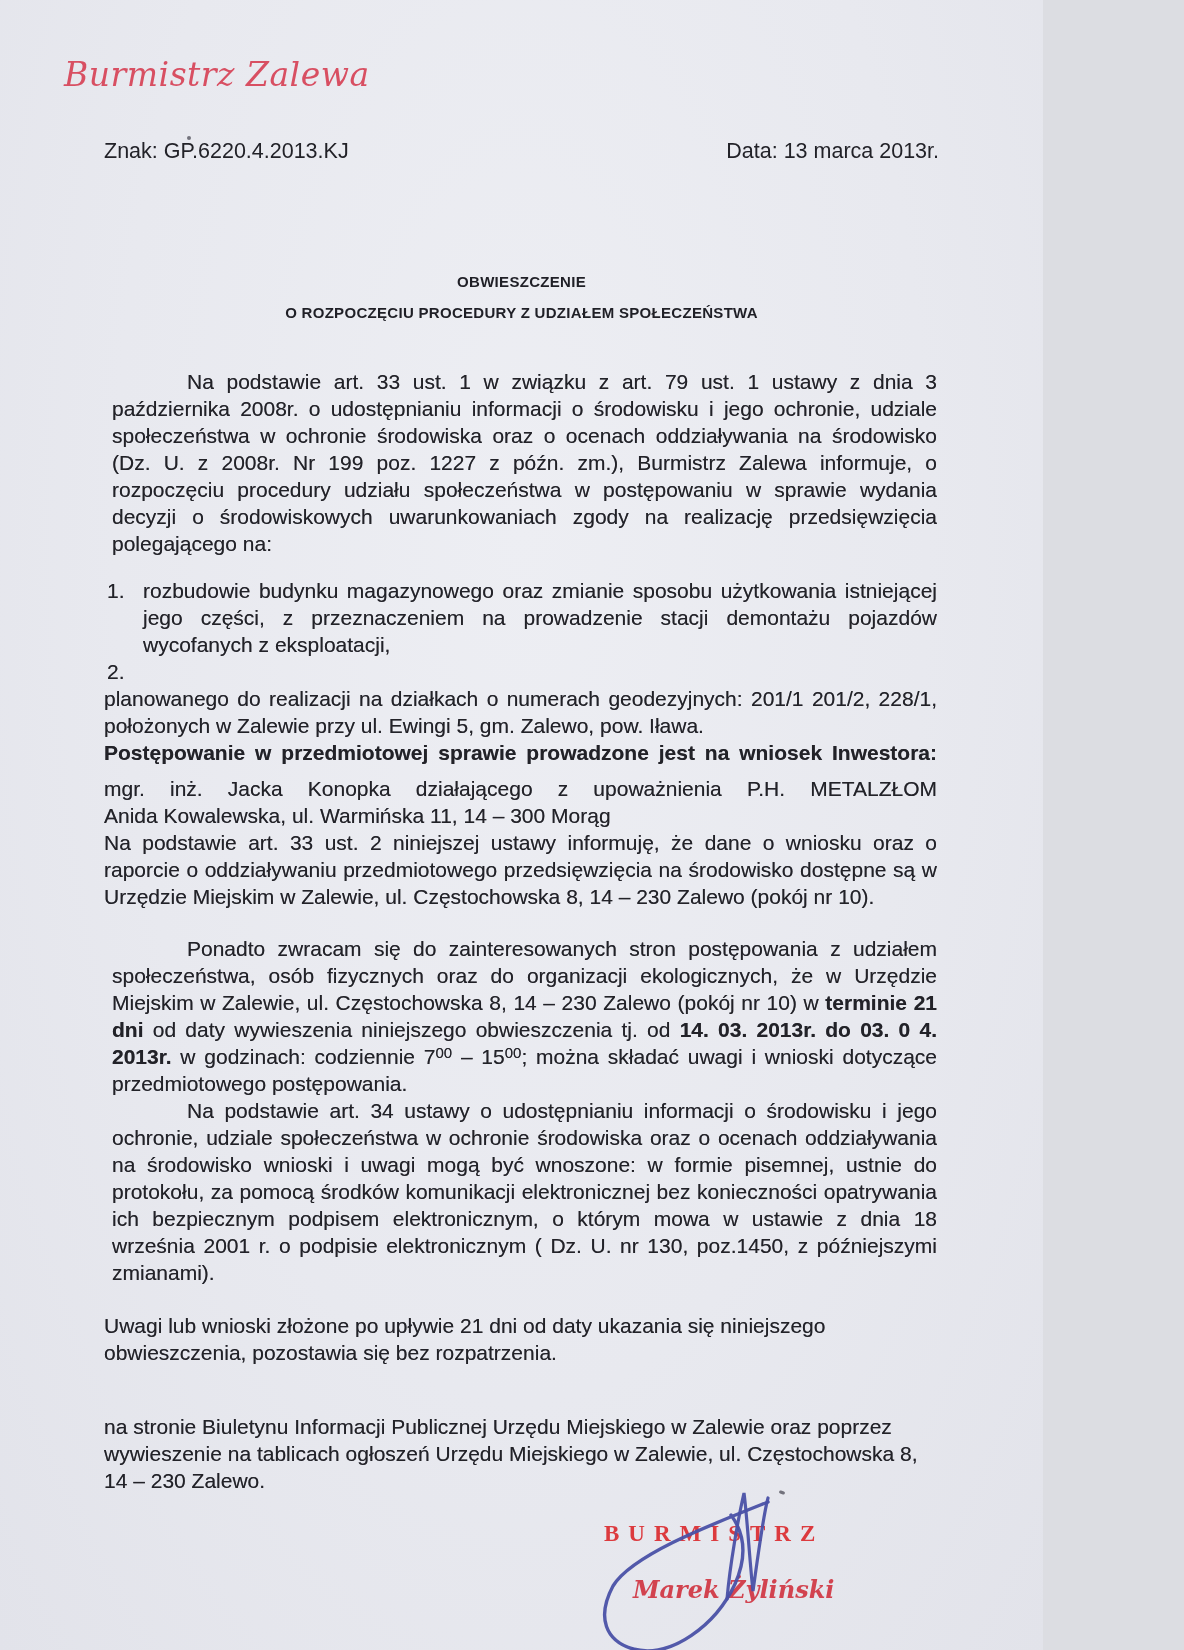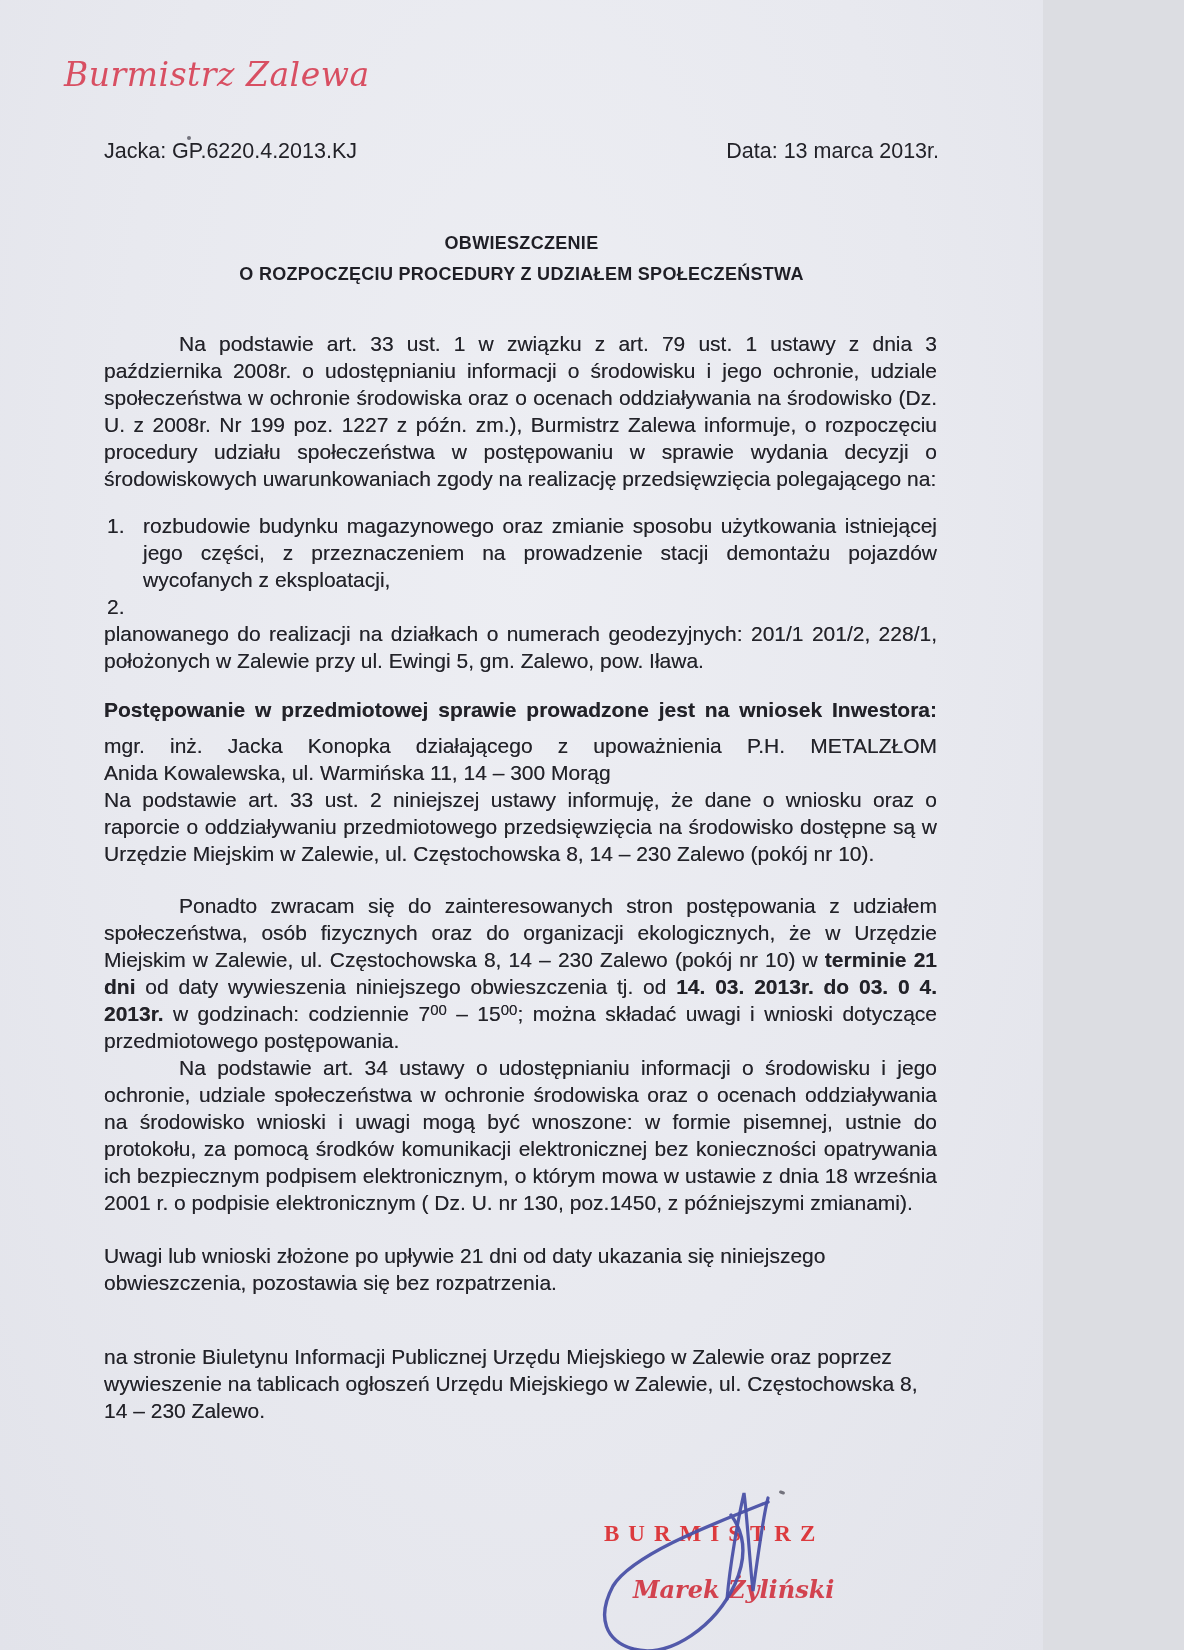"Jacka: GP.6220.4.2013.KJ" span { text: Jacka -> Znak }
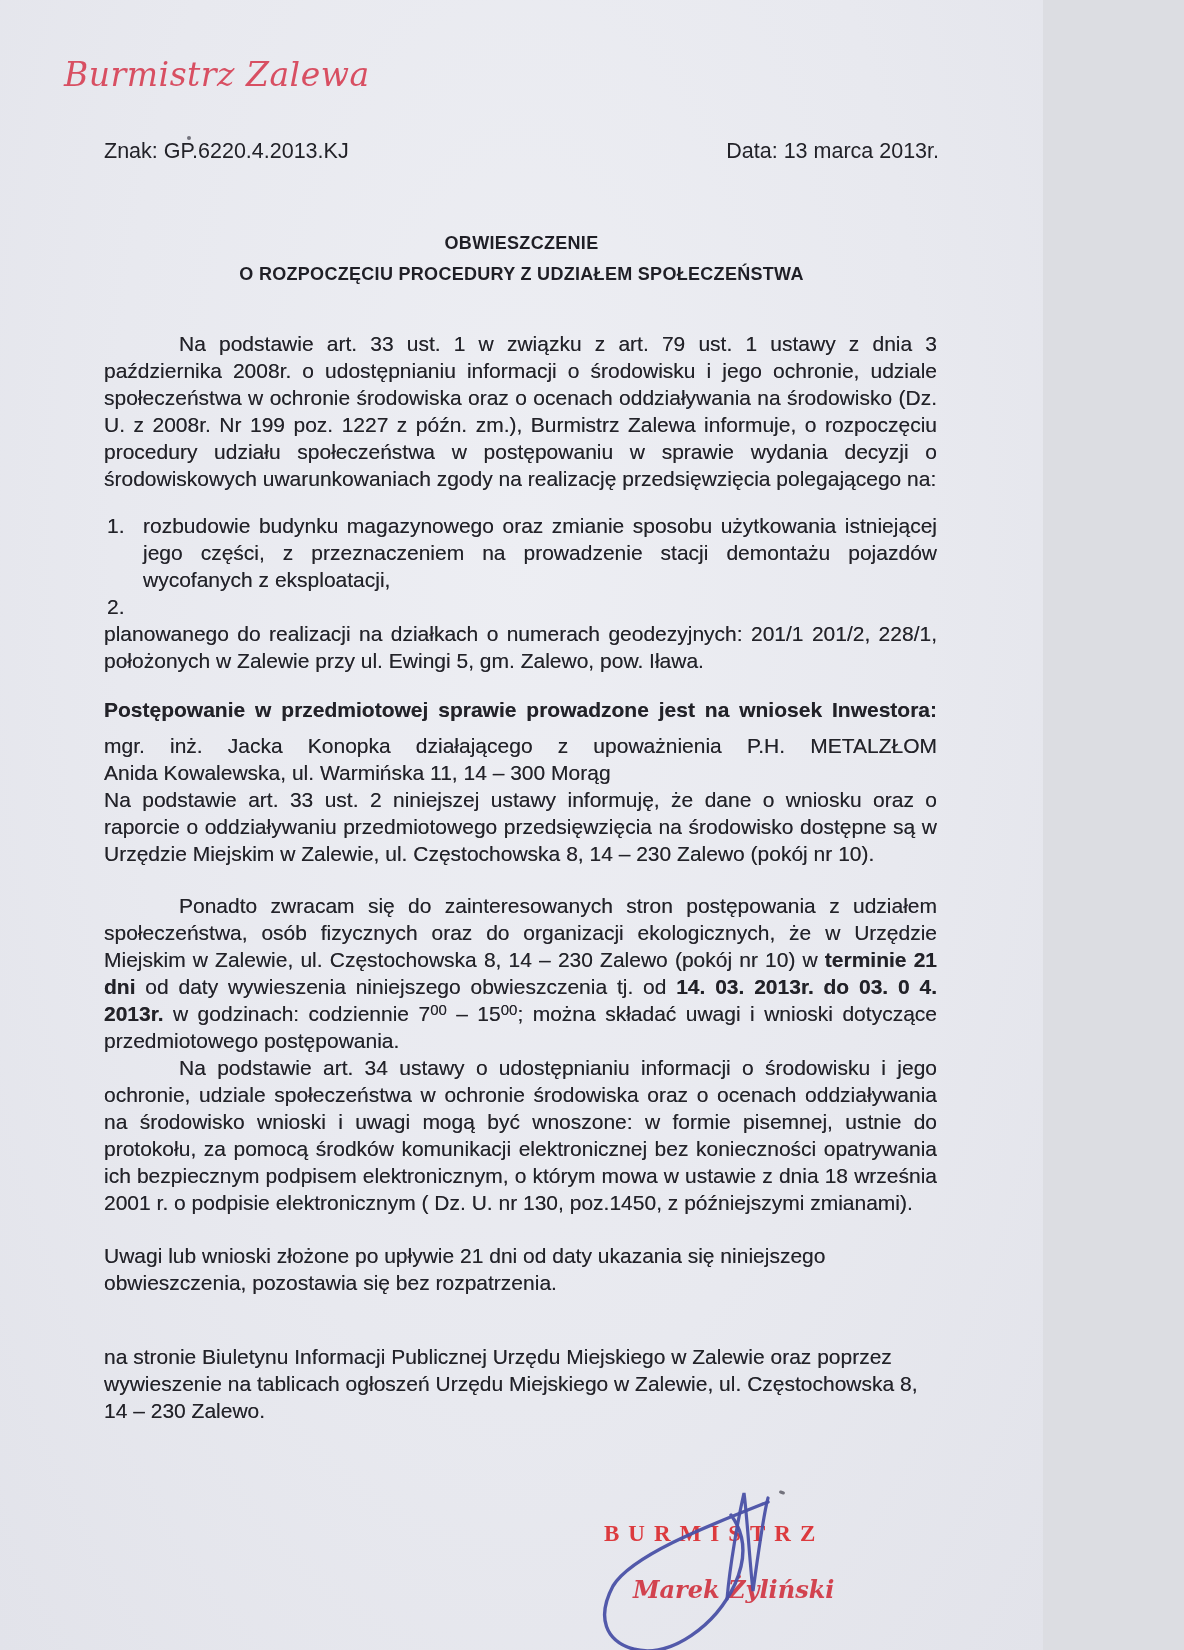"OBWIESZCZENIE" .title-block { font-size: 18px -> 15px; margin-top: 64px -> 102px }
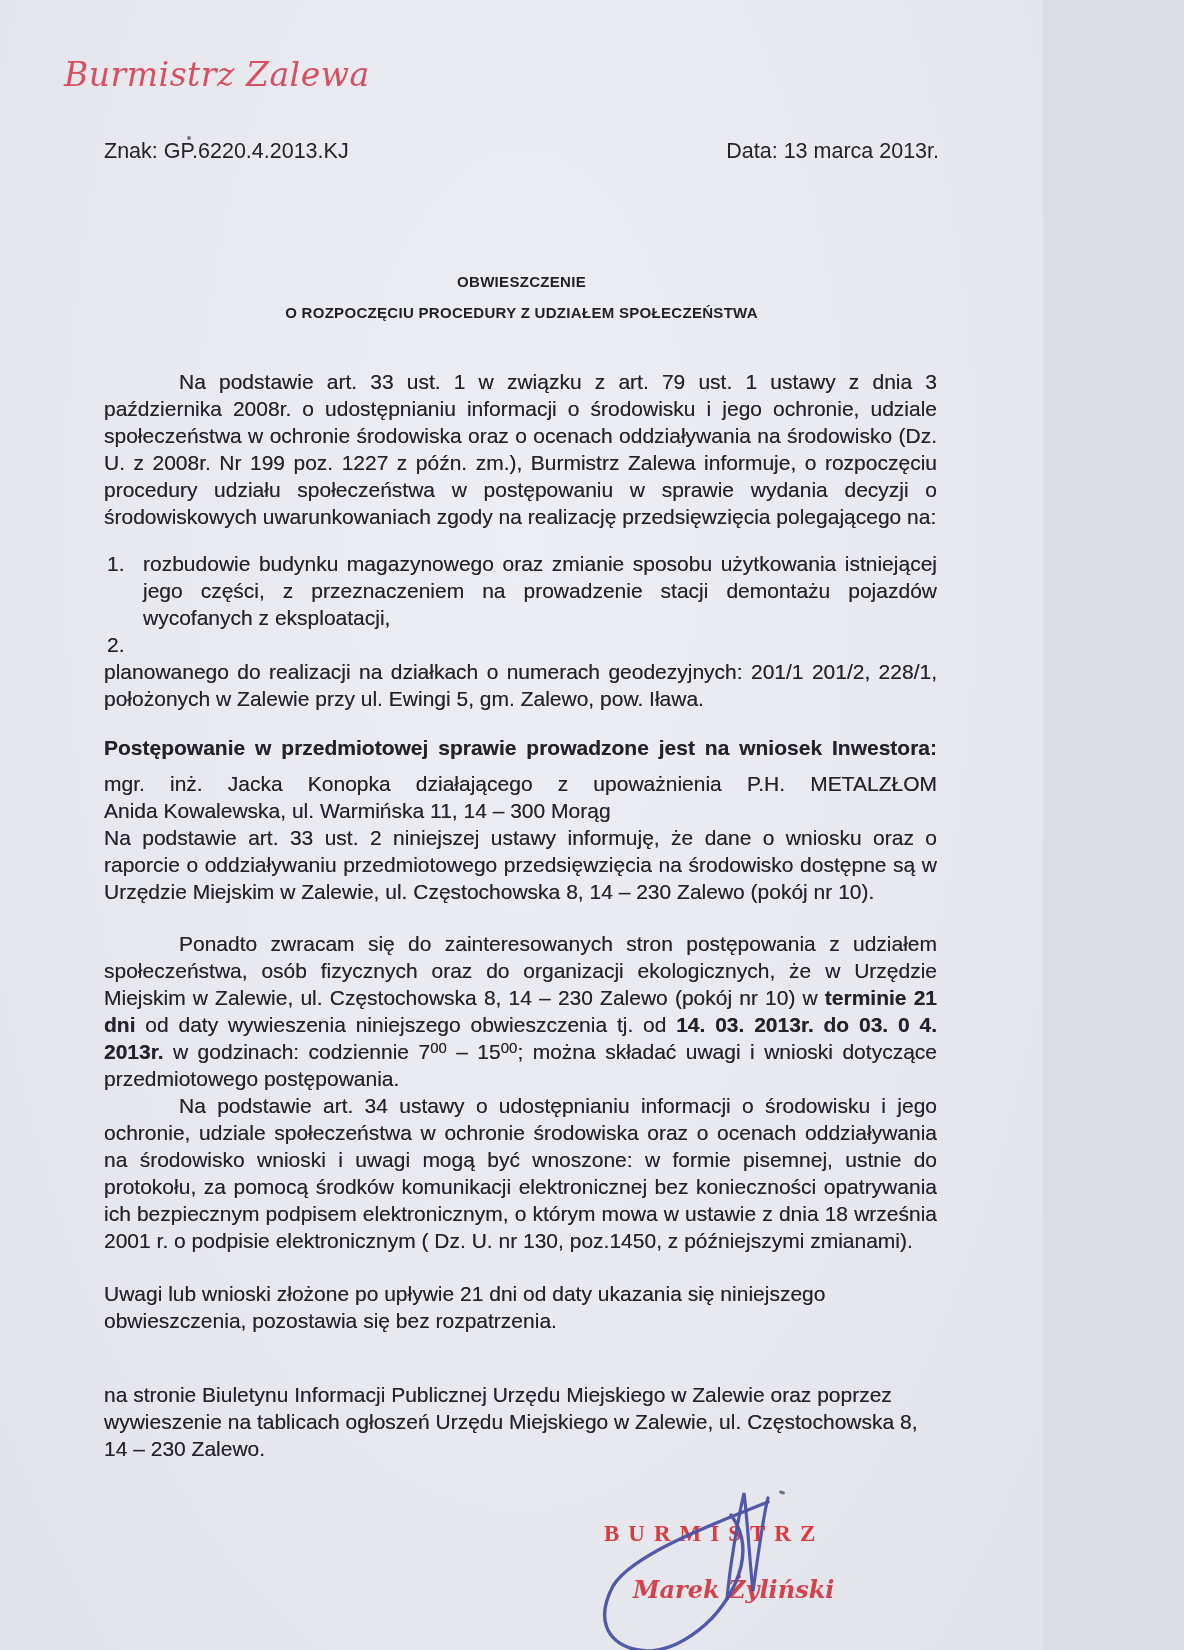"Na podstawie art. 33 ust. 1" .ind75 { margin-left: none -> 8px }
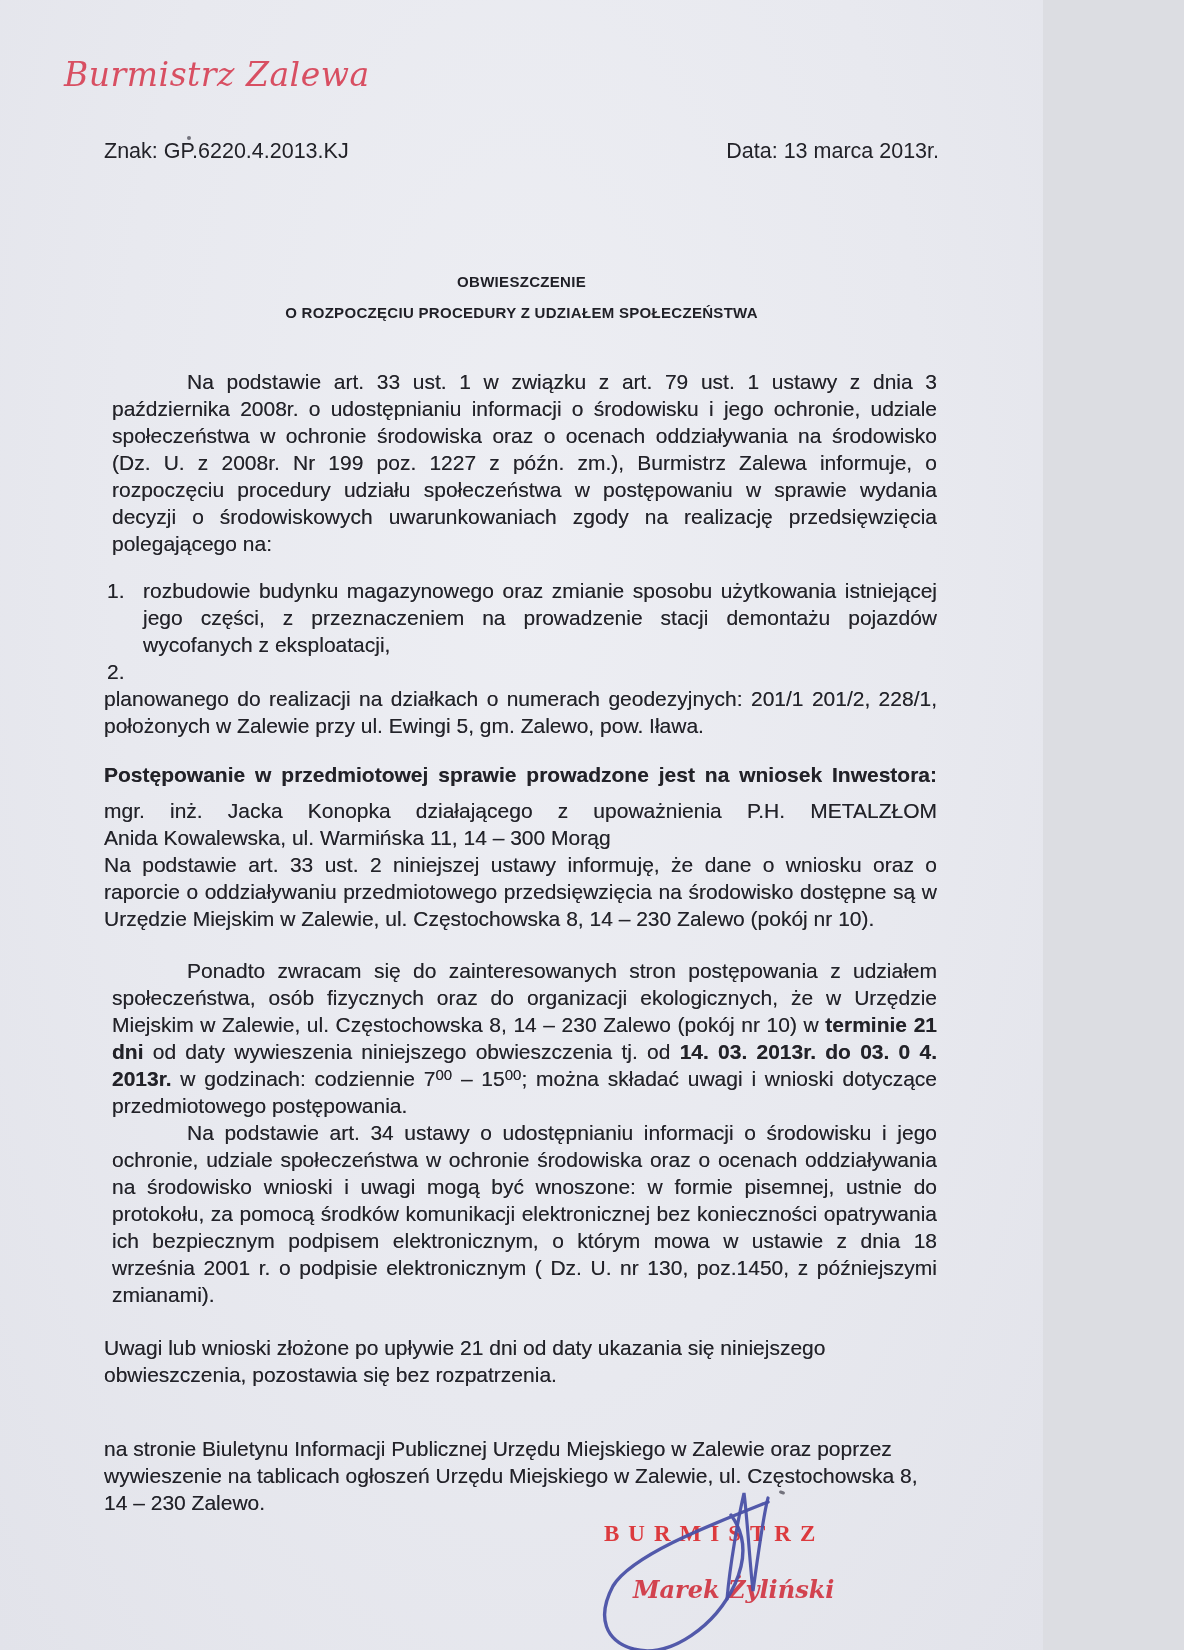"Postępowanie w przedmiotowej sprawie" p.blk { margin-top: 22px -> none }
